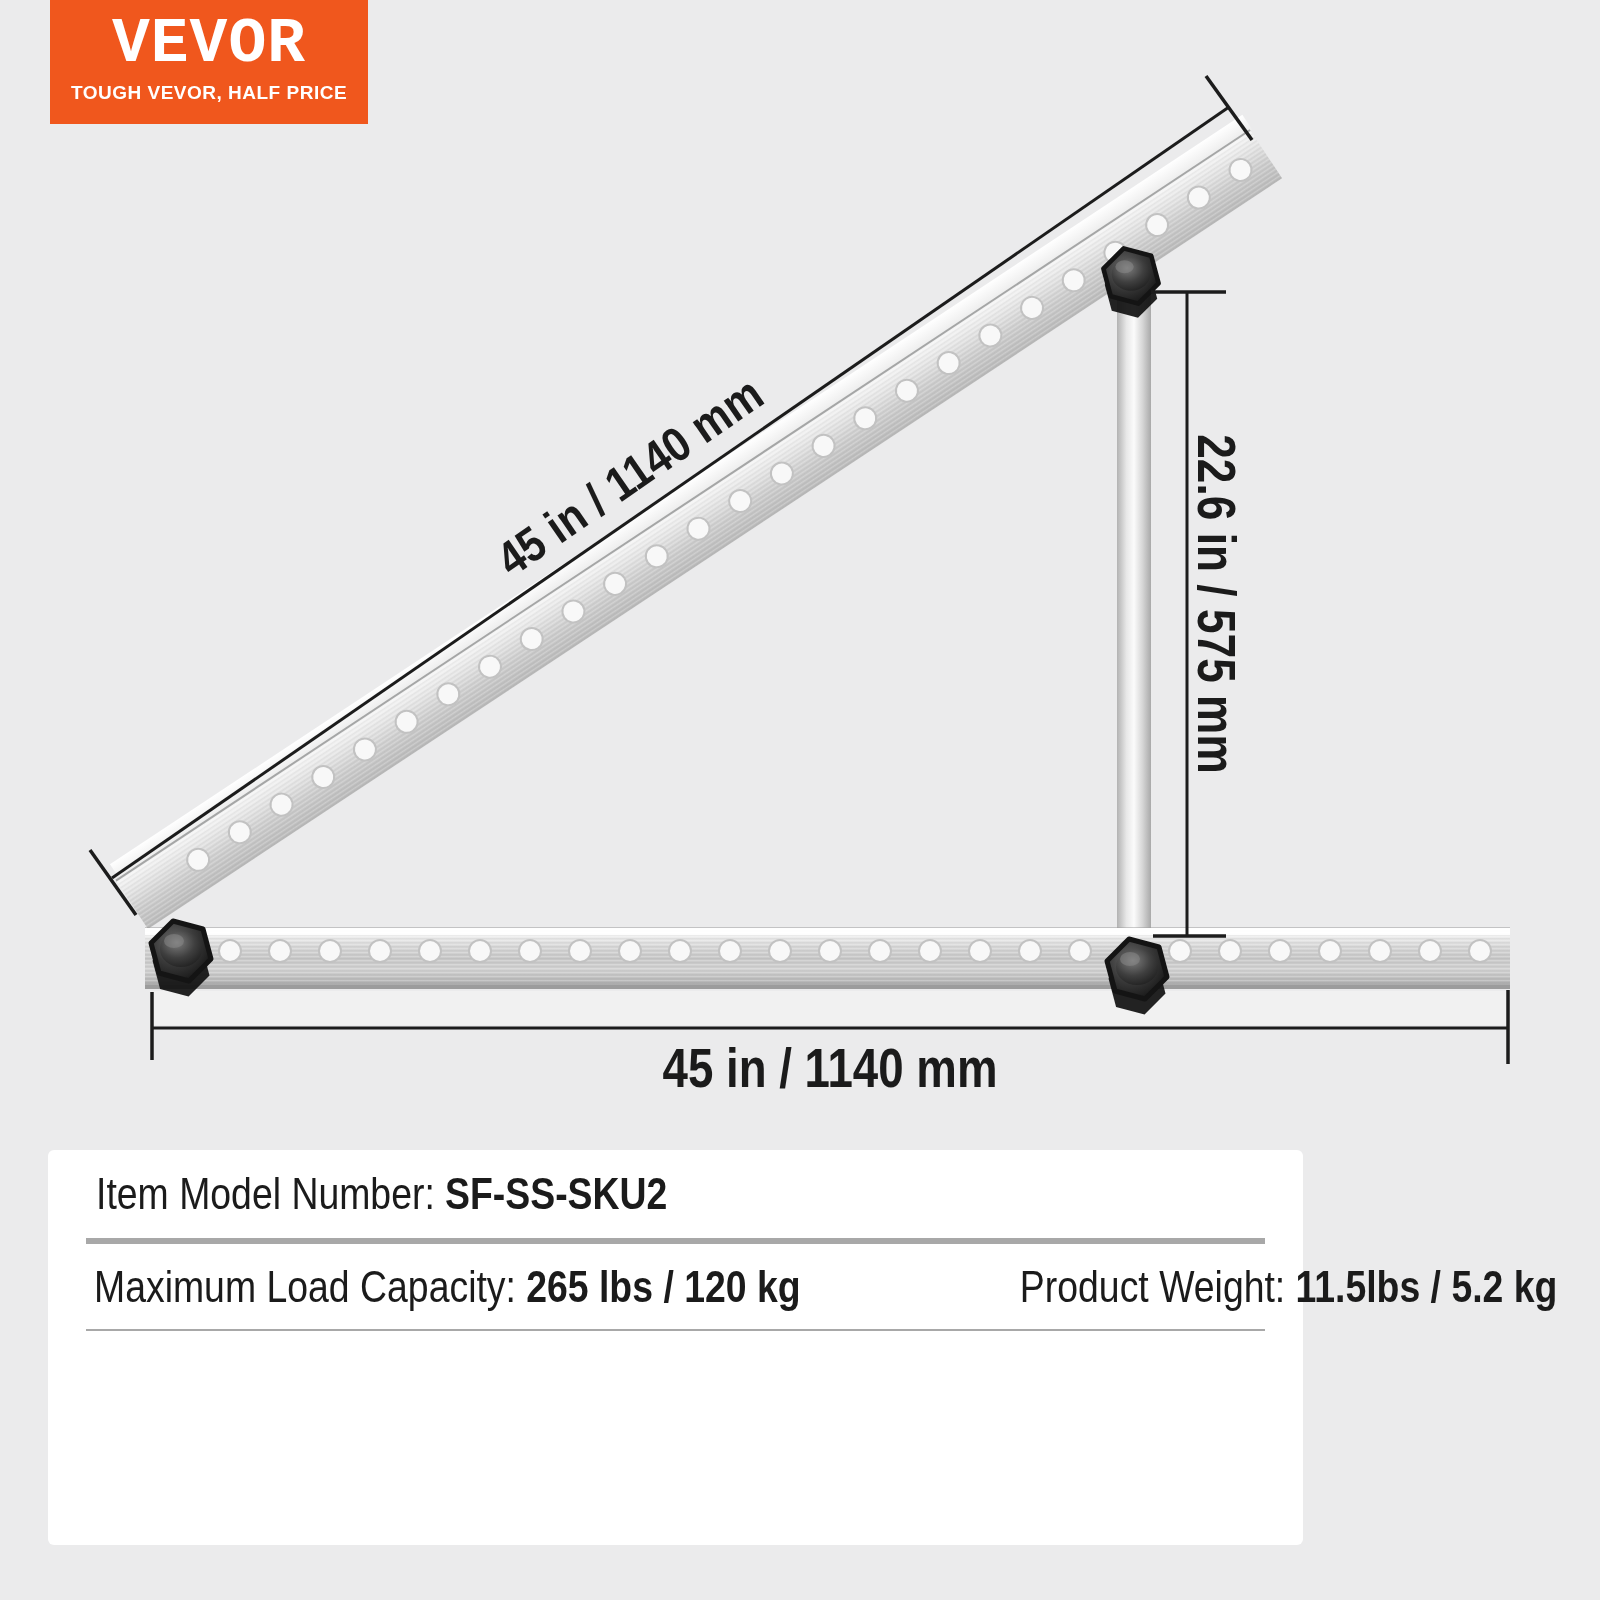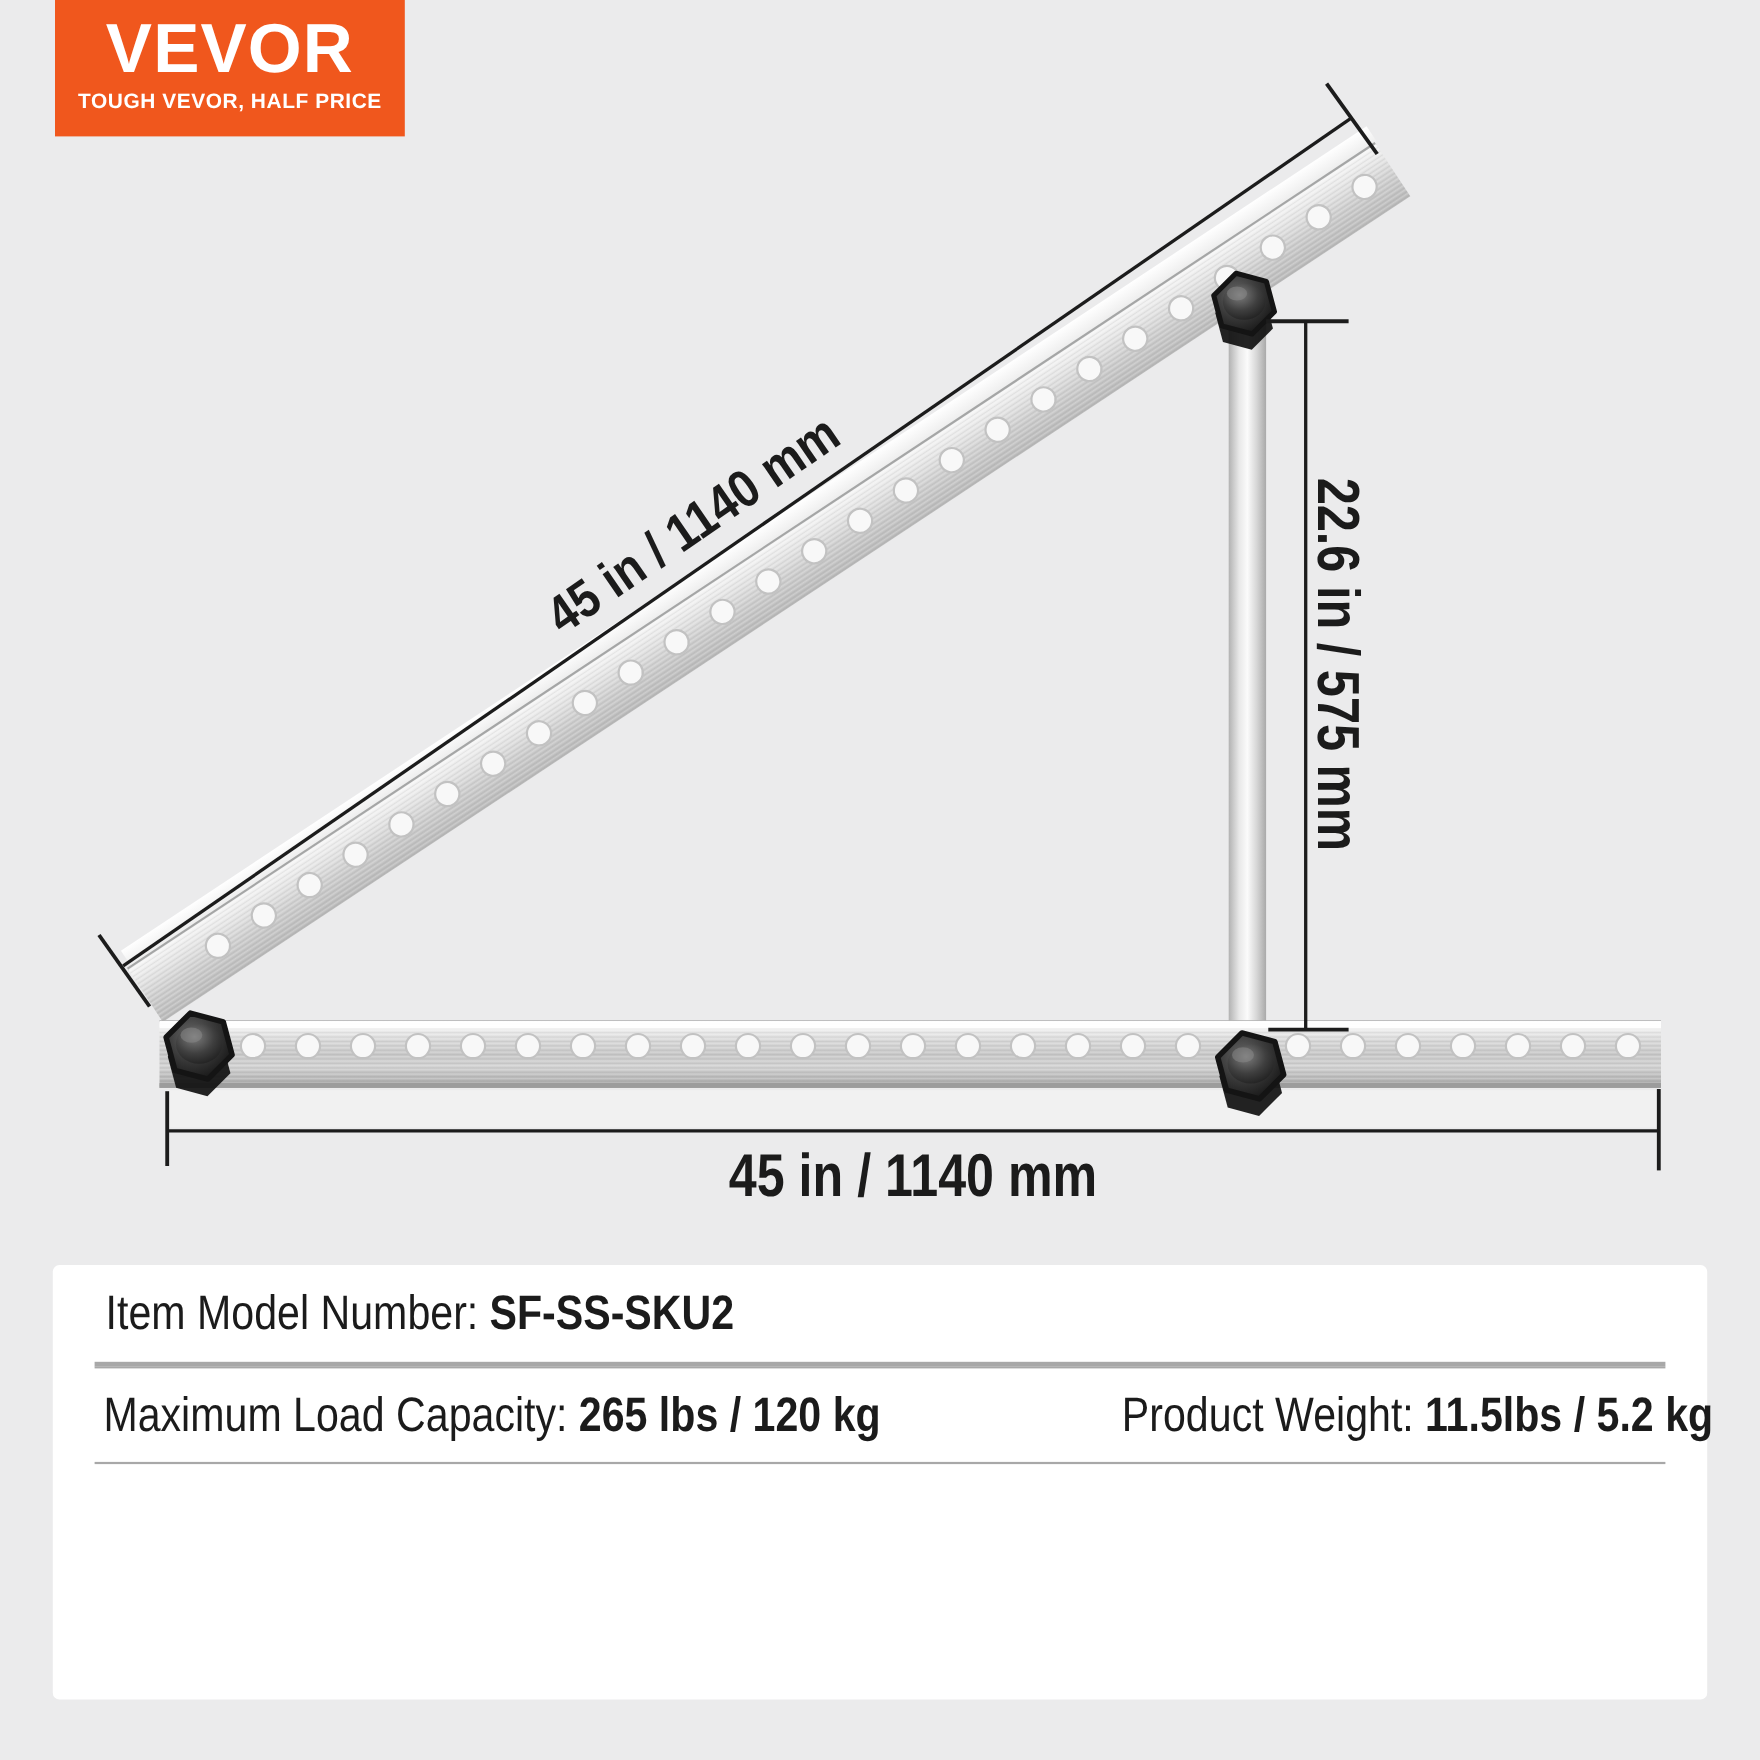"VEVOR" .logo-name { font-family: Liberation Sans, sans-serif -> Liberation Mono, monospace }
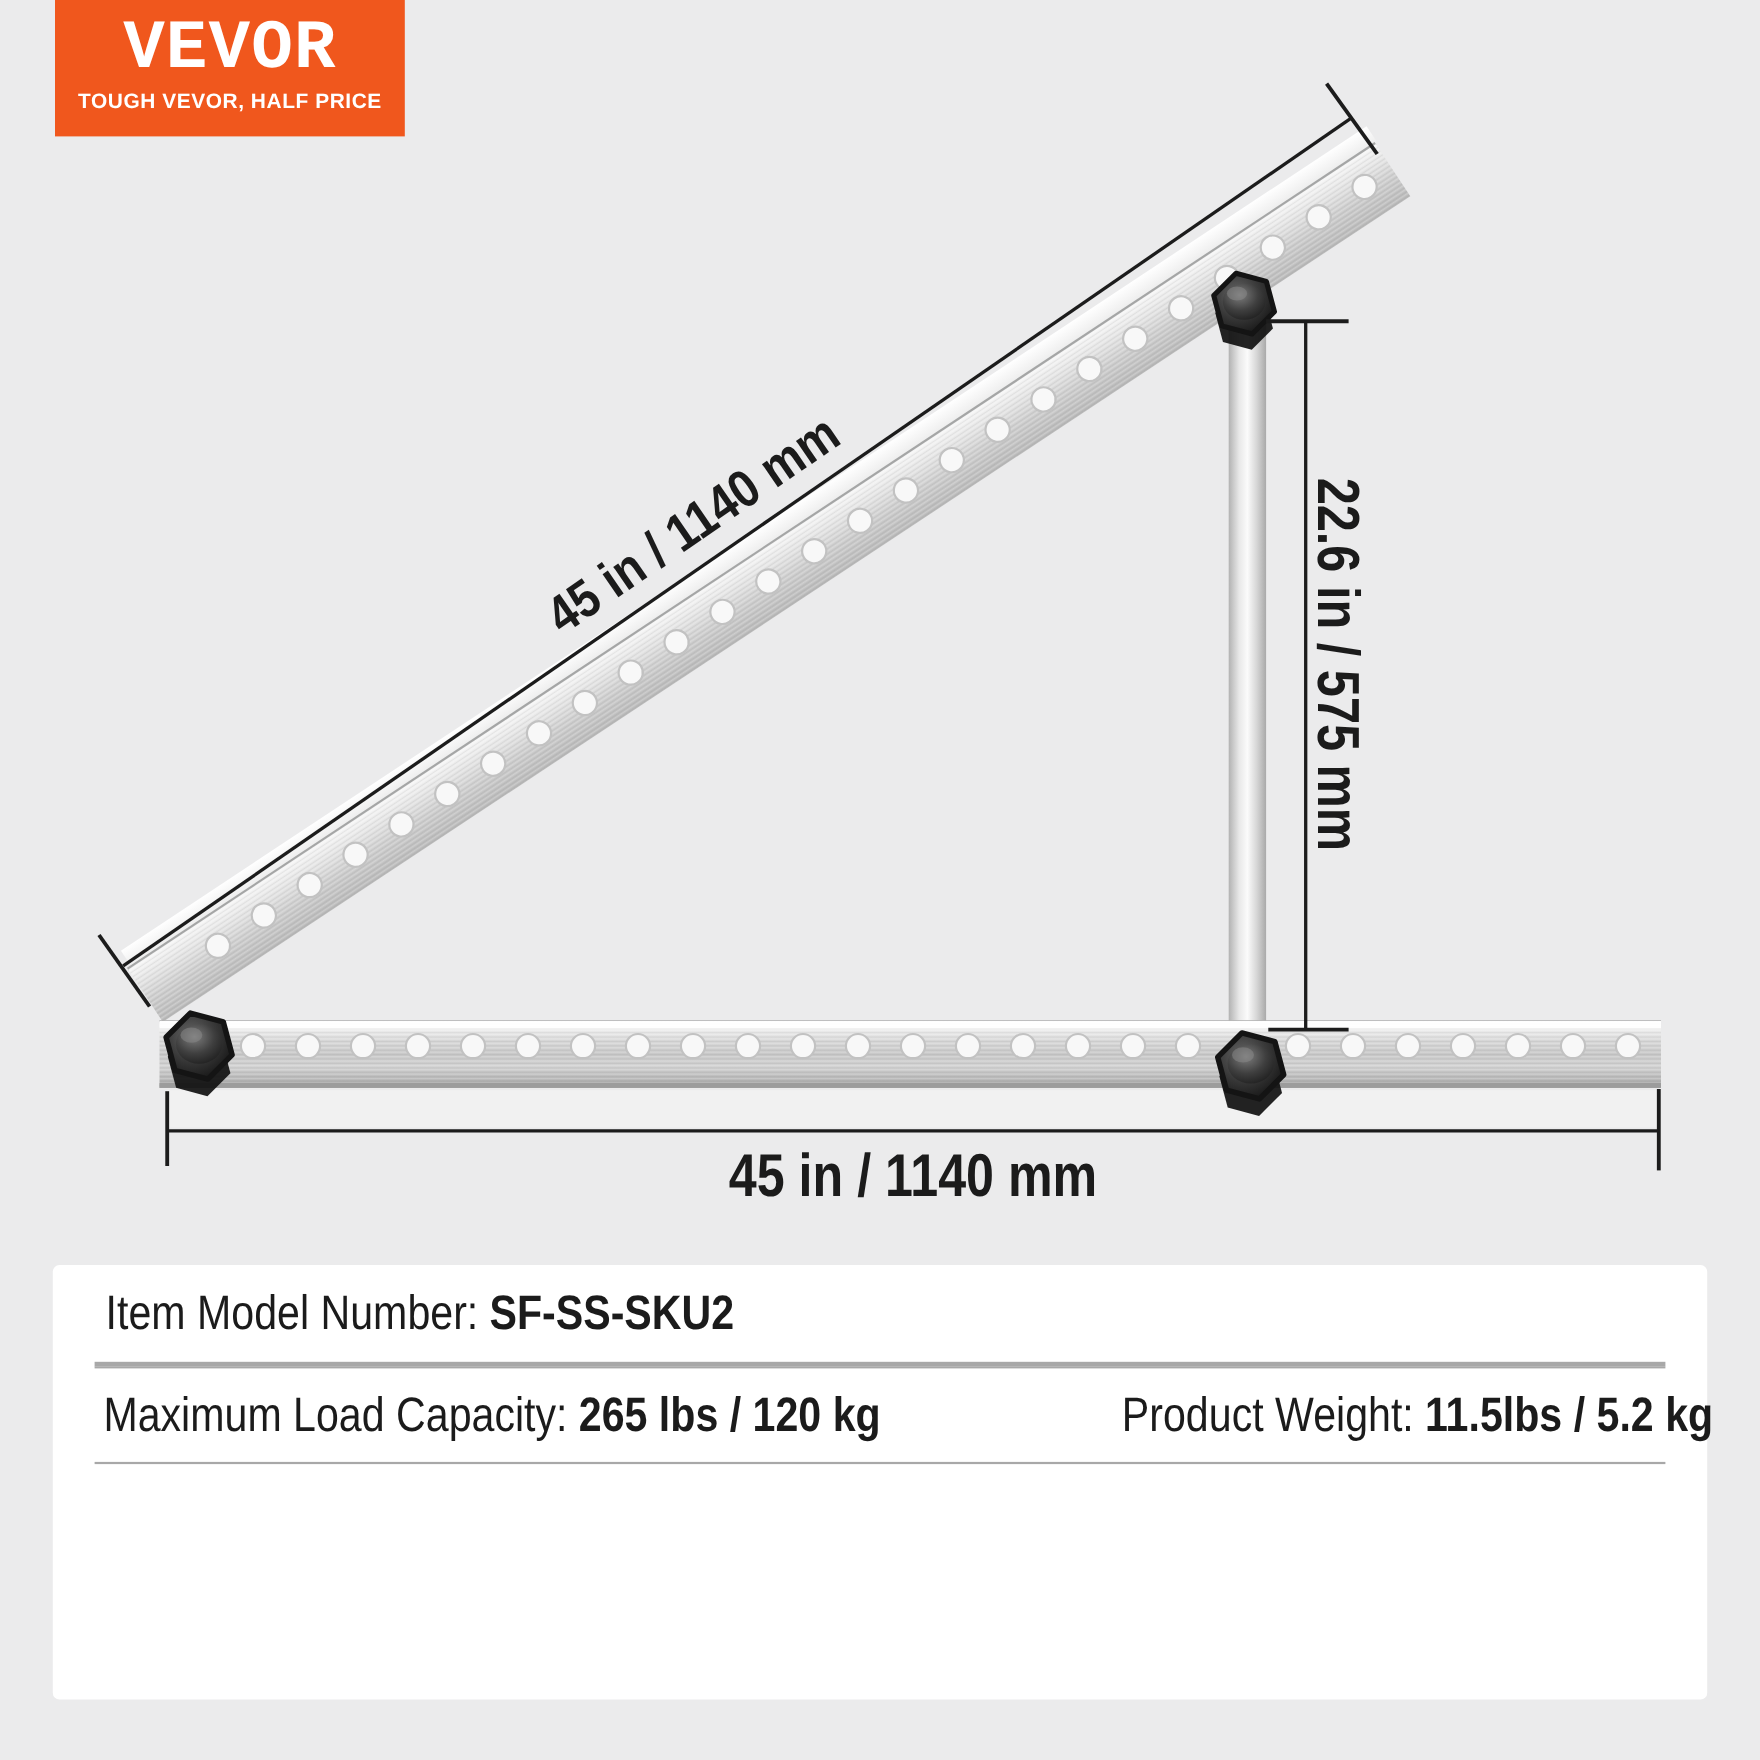"Item Model Number: SF-SS-SKU2" .spec-card { width: 1504px -> 1255px }
